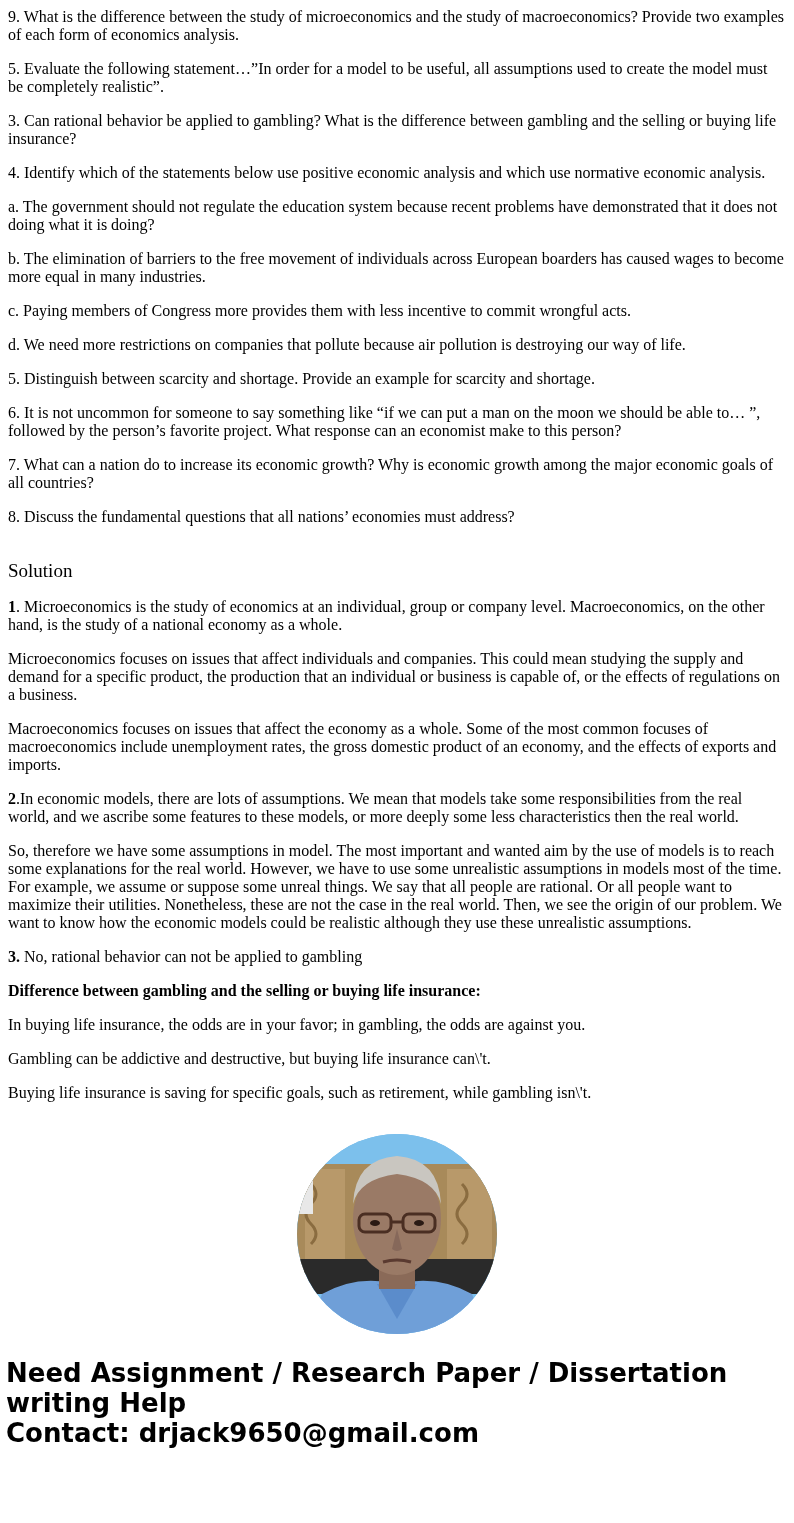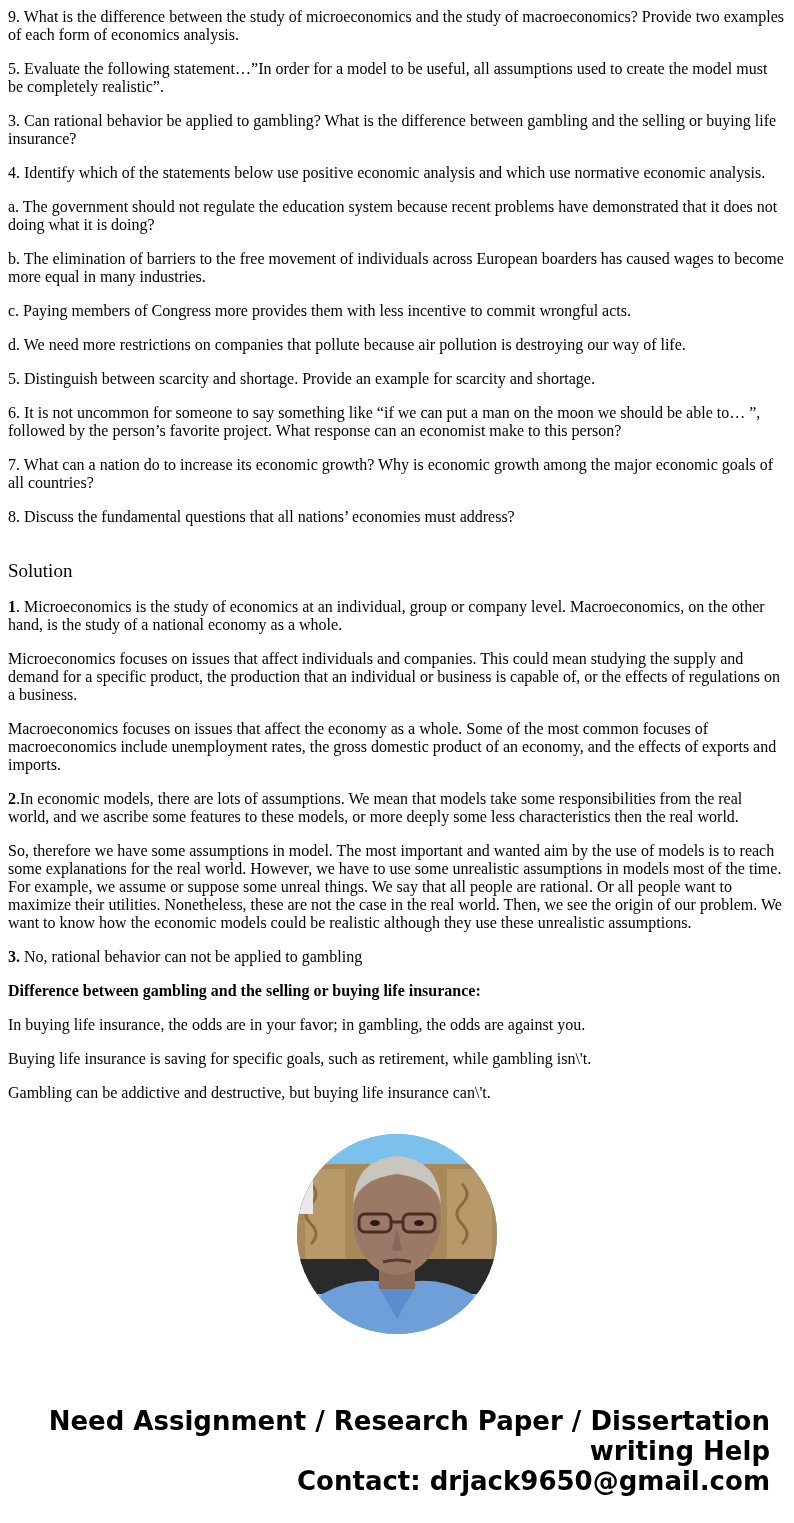"Buying life insurance is saving" p { order: before "Gambling can be addictive and" -> after "Gambling can be addictive and" }
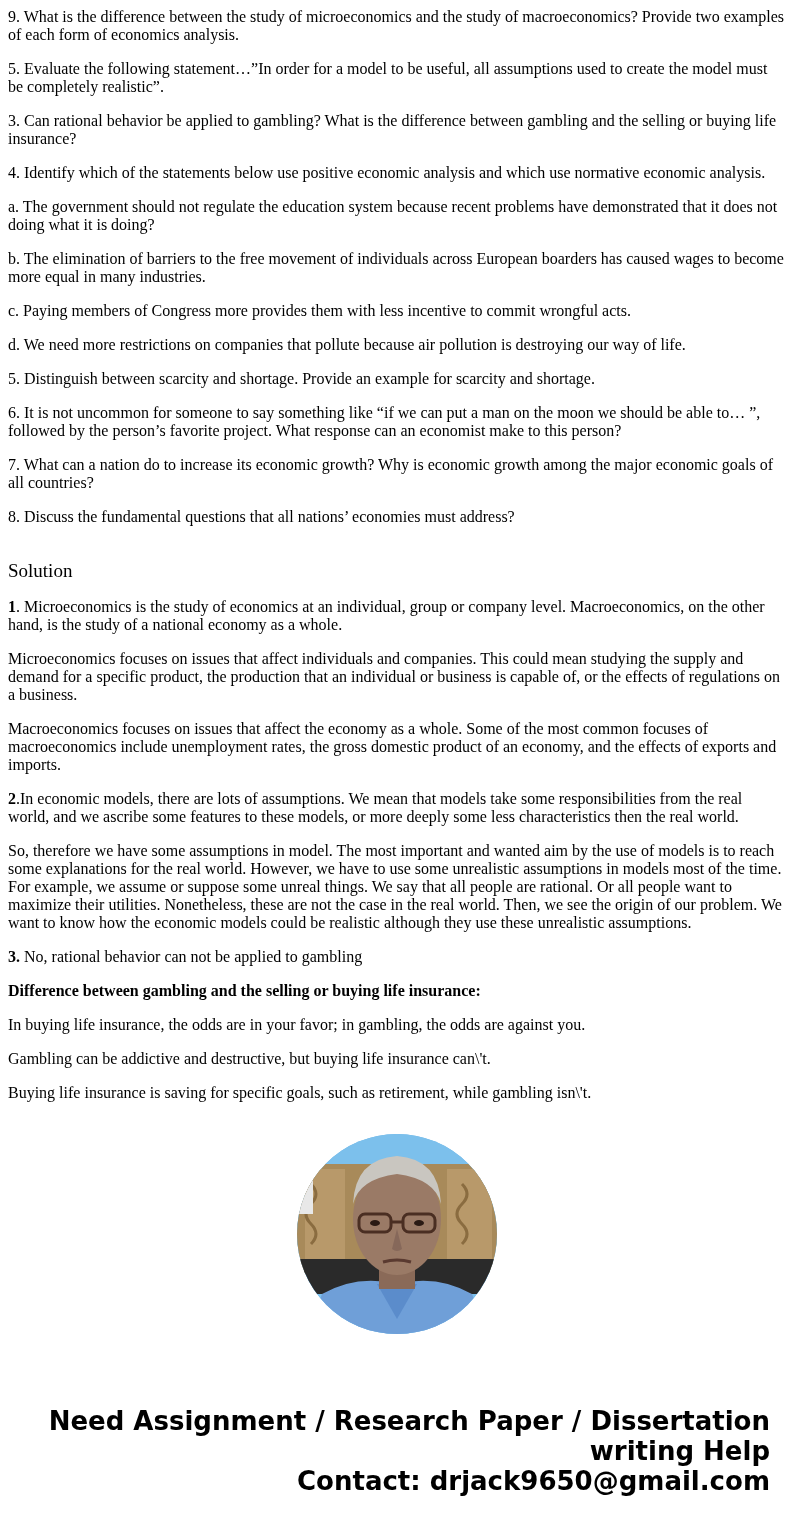"Need Assignment / Research Paper" .cta { margin-top: 72px -> 24px; padding: 0 24px -> 0 6px; text-align: right -> left }
